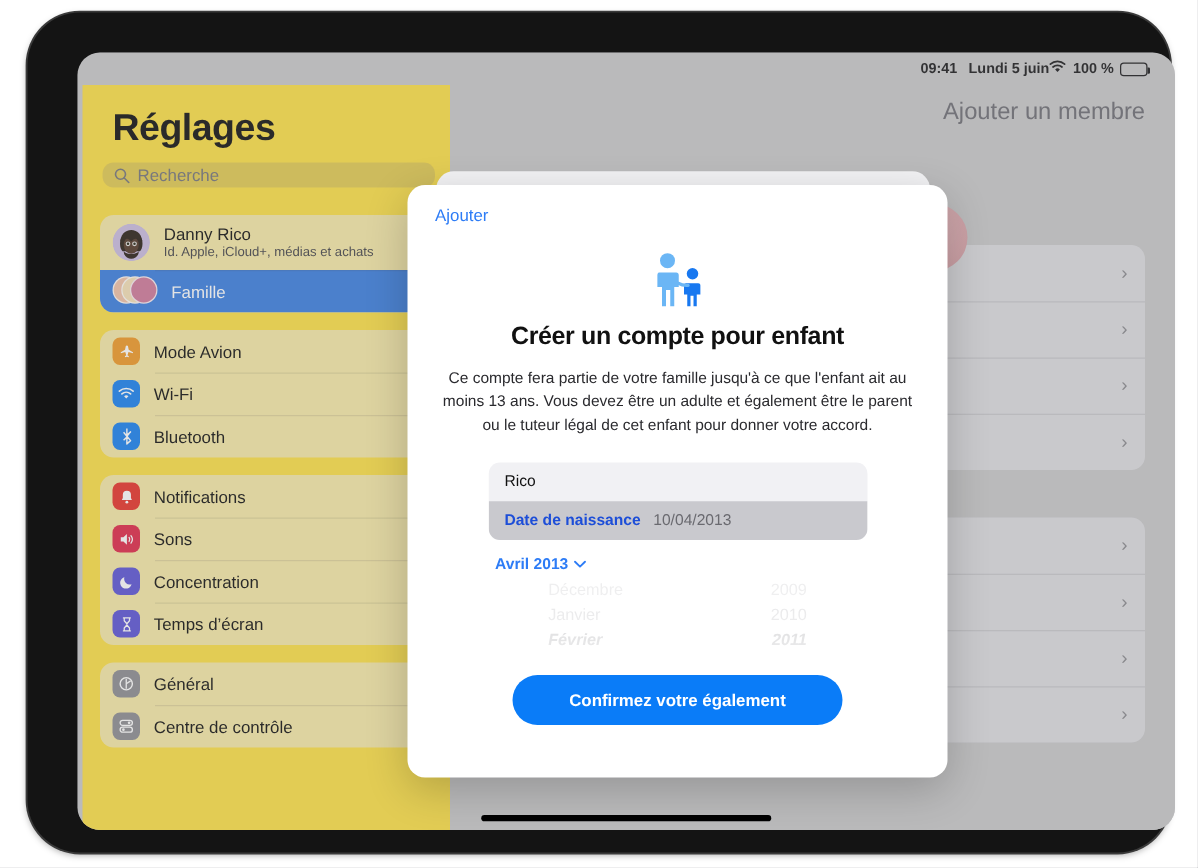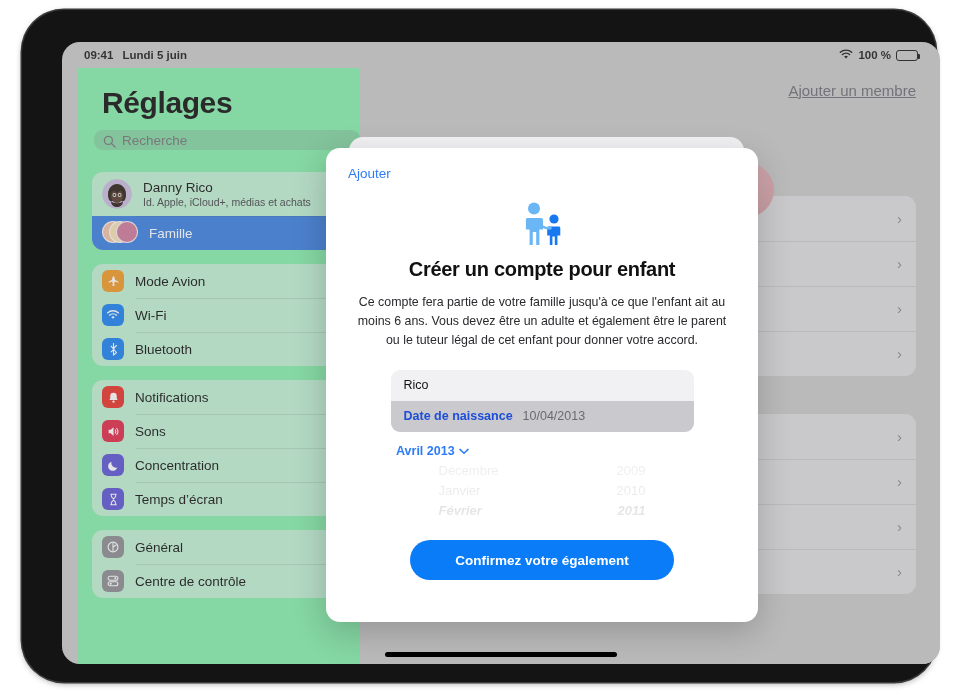"09:41" .status-bar { justify-content: space-between -> flex-end }
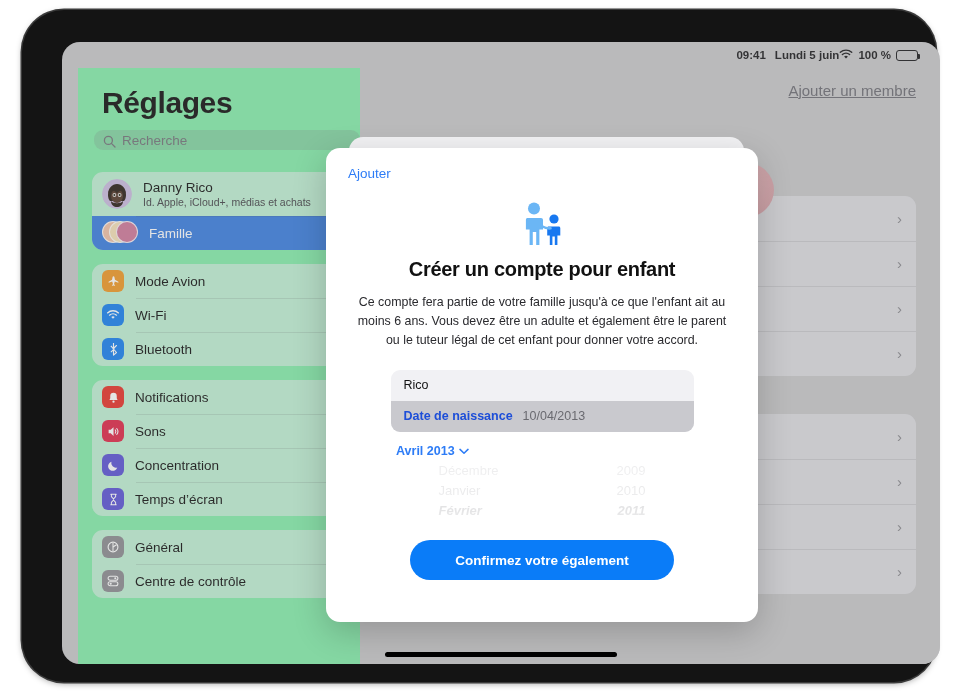"Réglages" .sidebar { background: #86efac -> #fde047; left: 16px -> 4px }
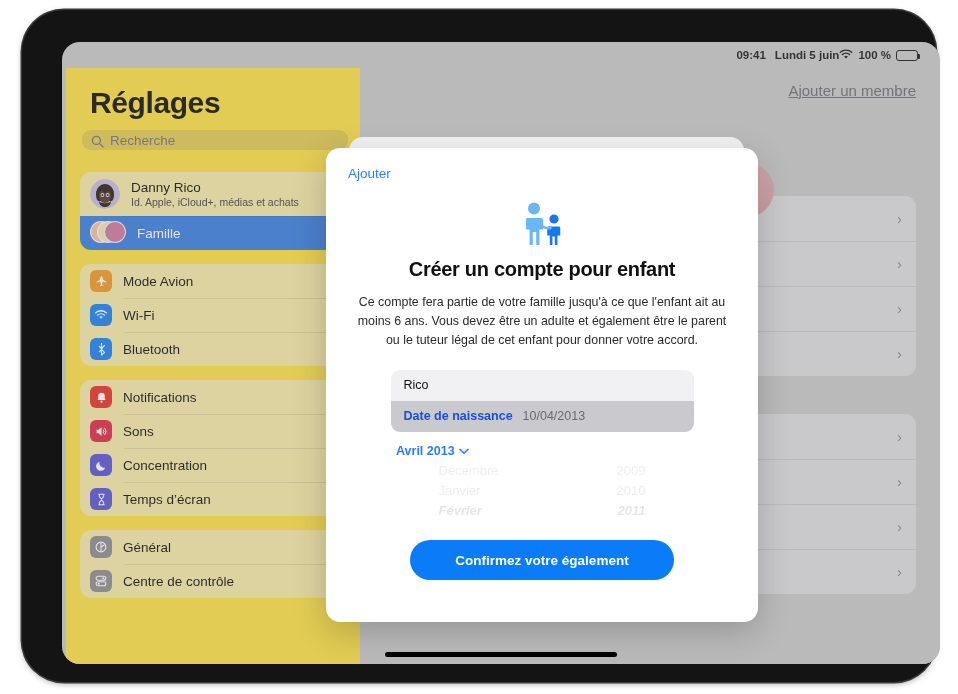"Ajouter un membre" .add-member { font-size: 15px -> 19px; text-decoration: underline -> none }
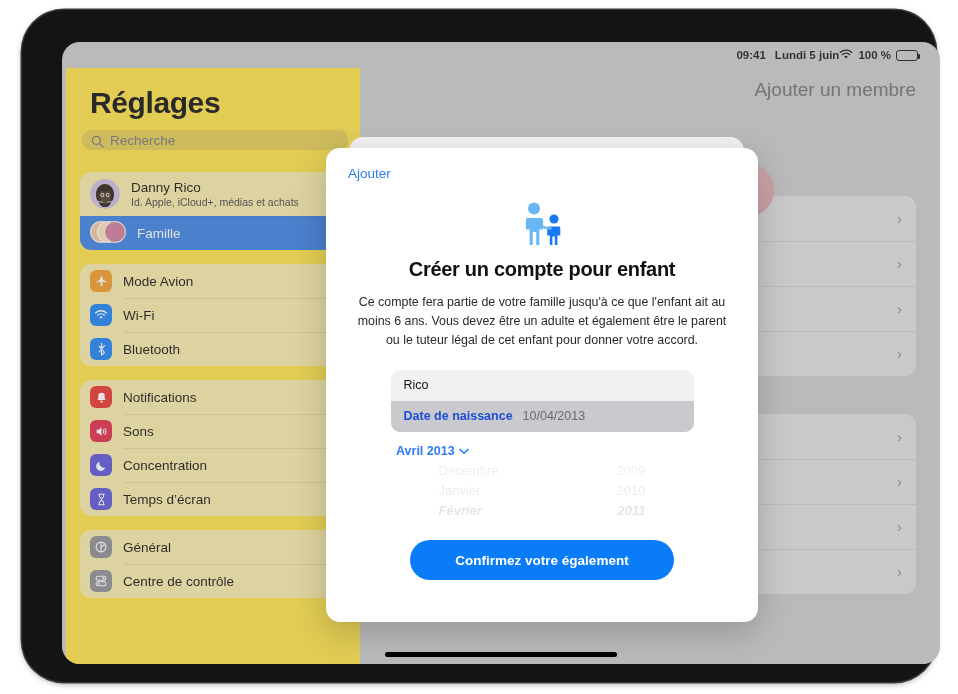"Ce compte fera partie de" div.sheet-desc { text: 6 -> 13 }
